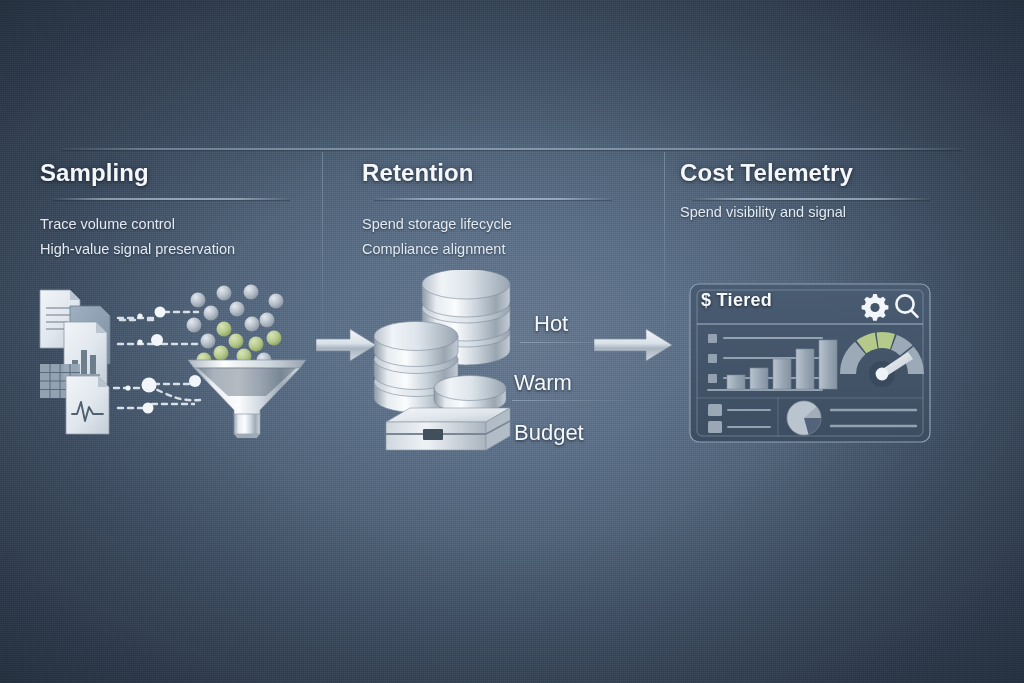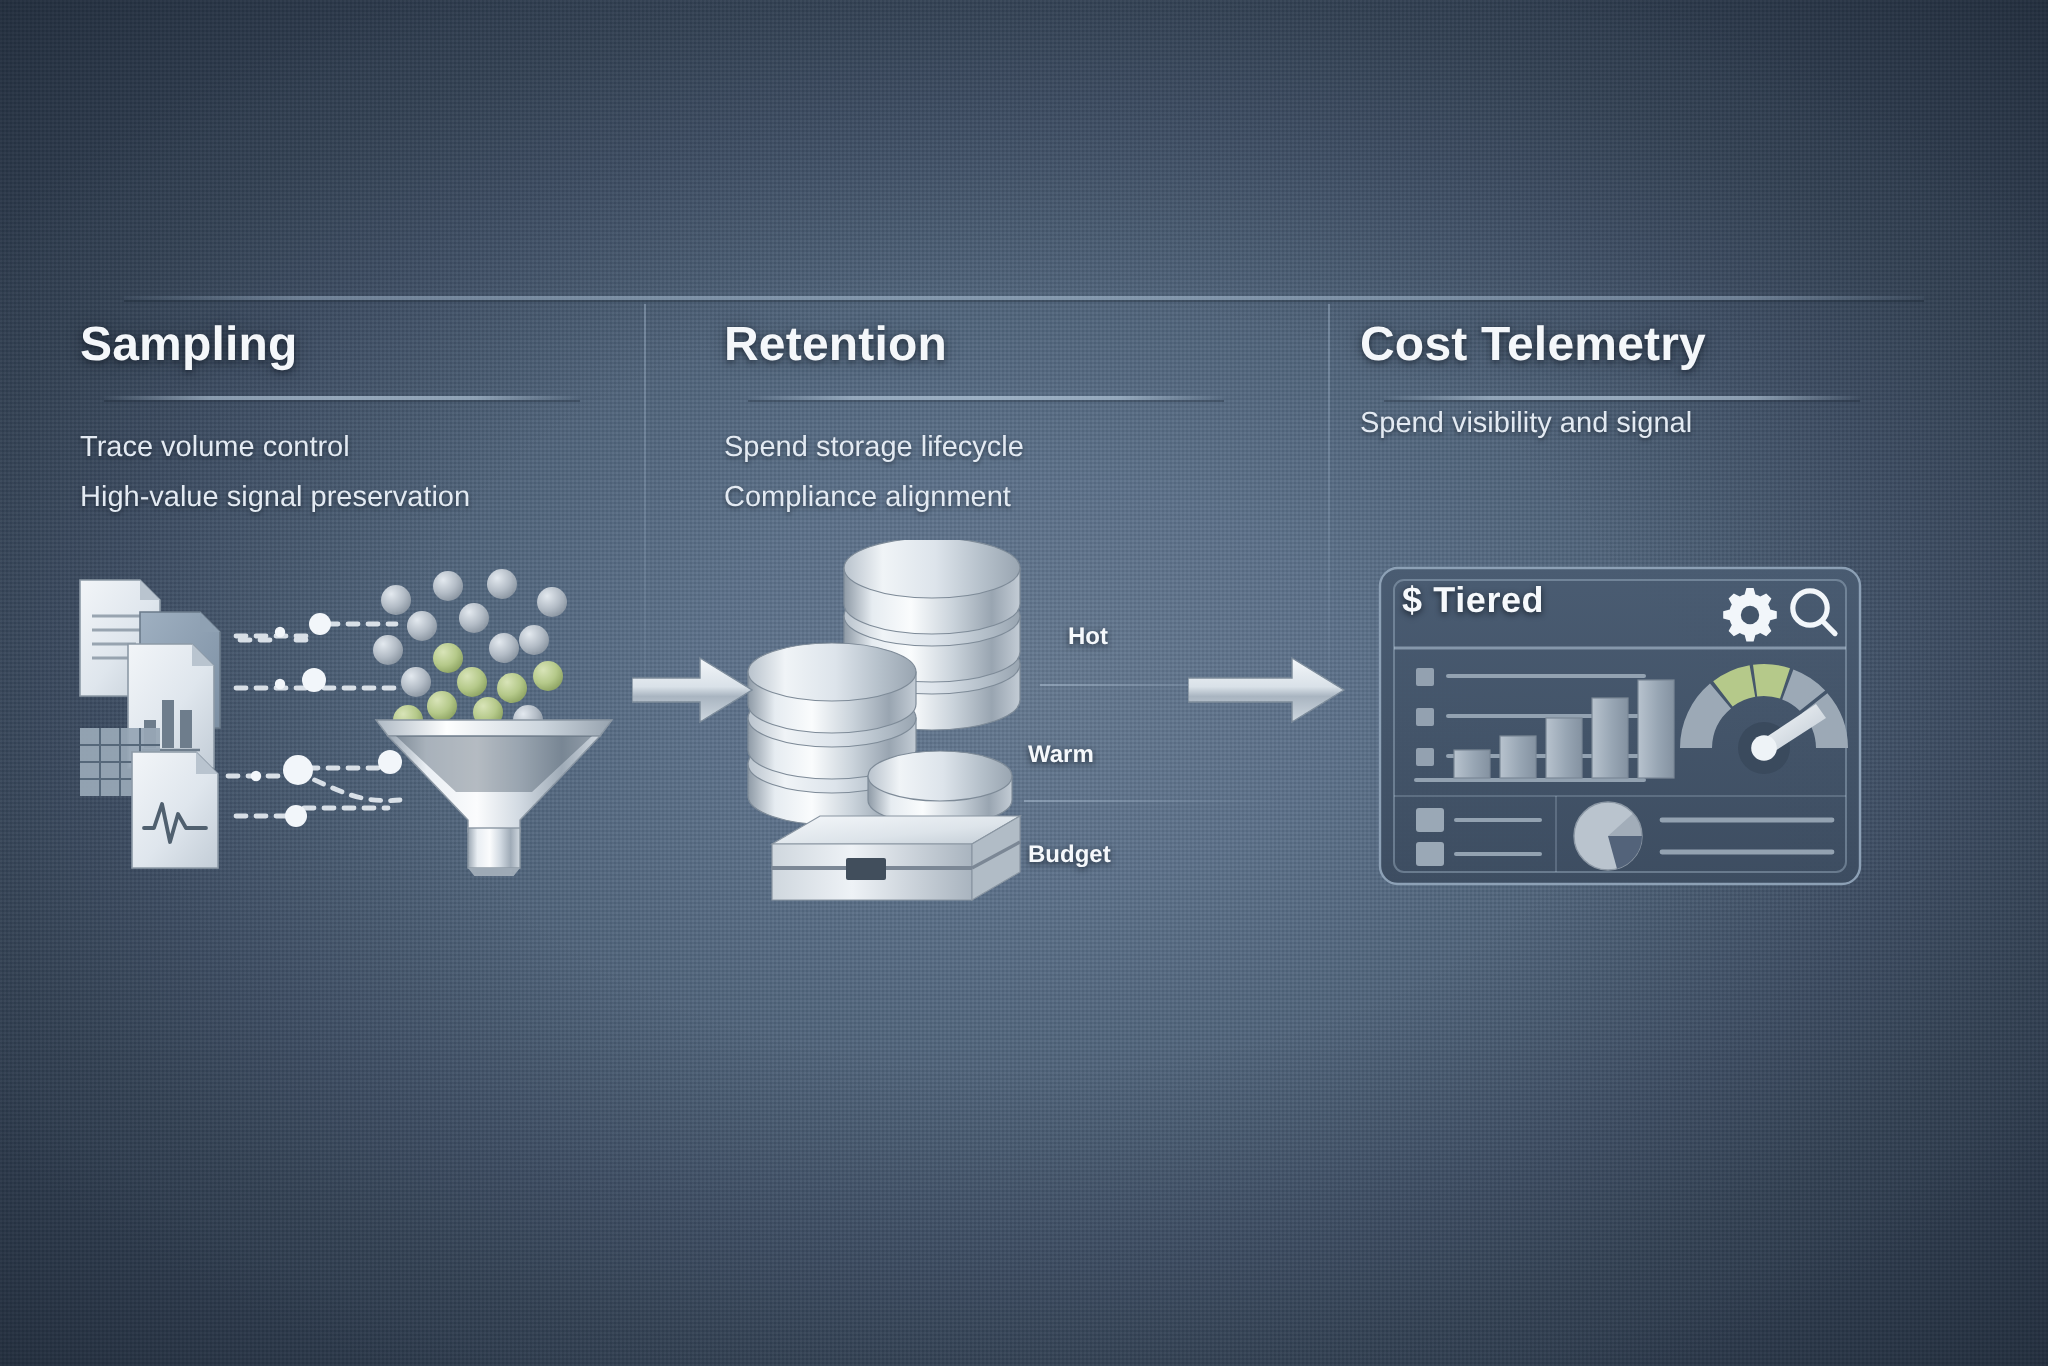"Hot" .tier-label { font-size: 12px -> 22px; font-weight: bold -> normal }
